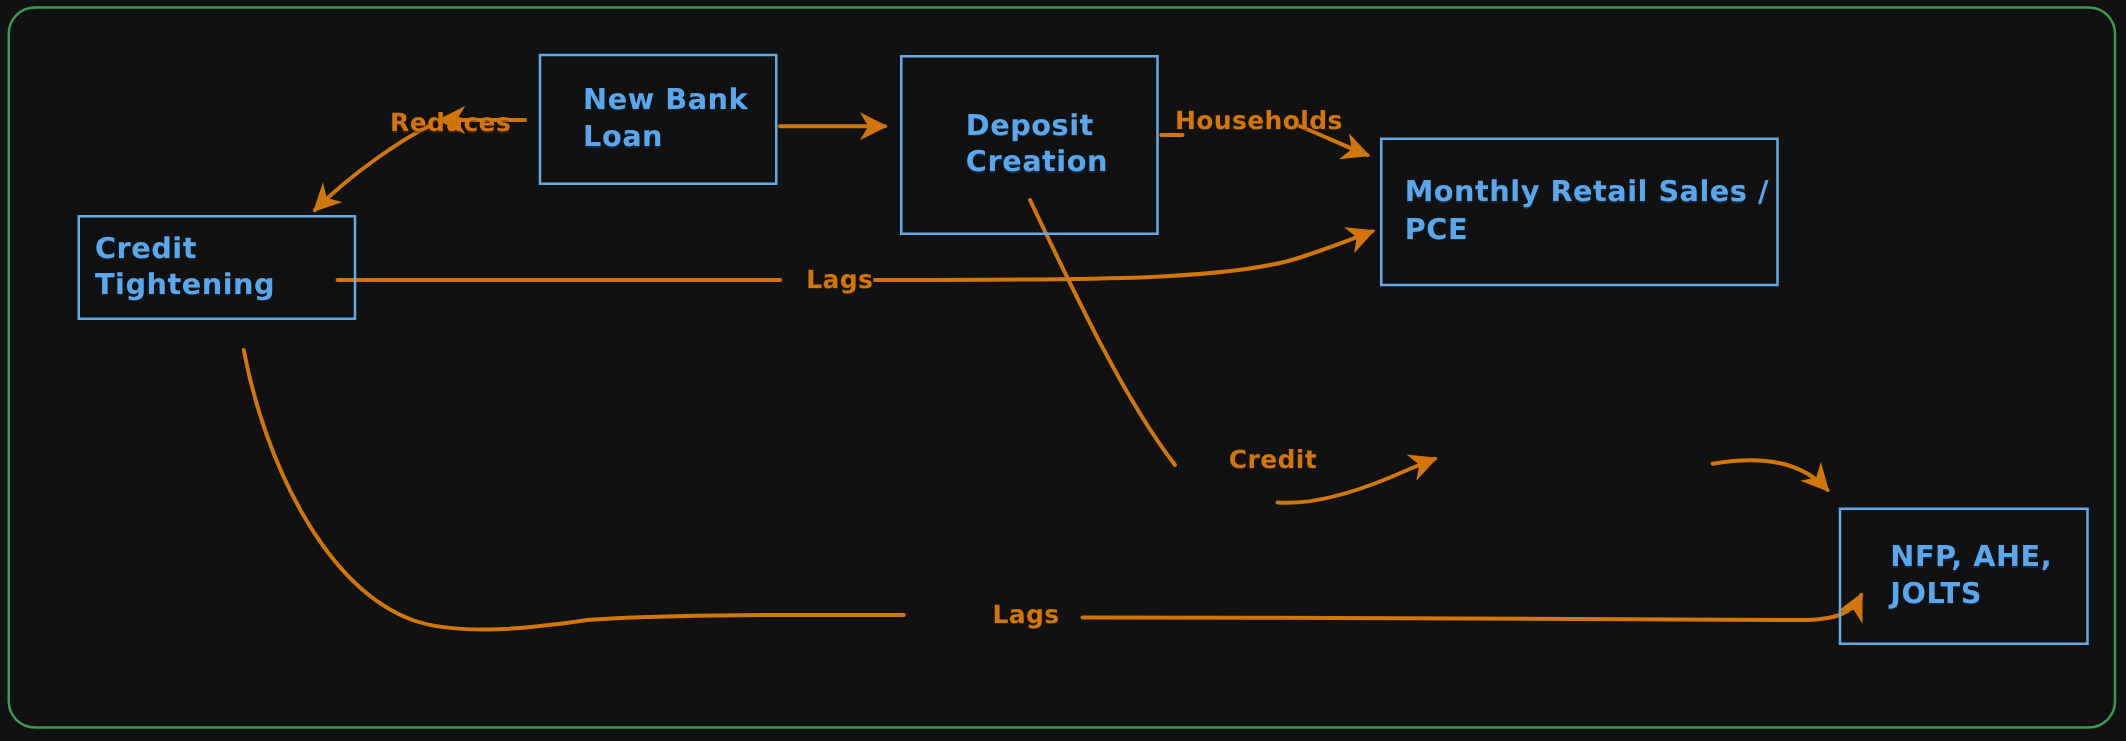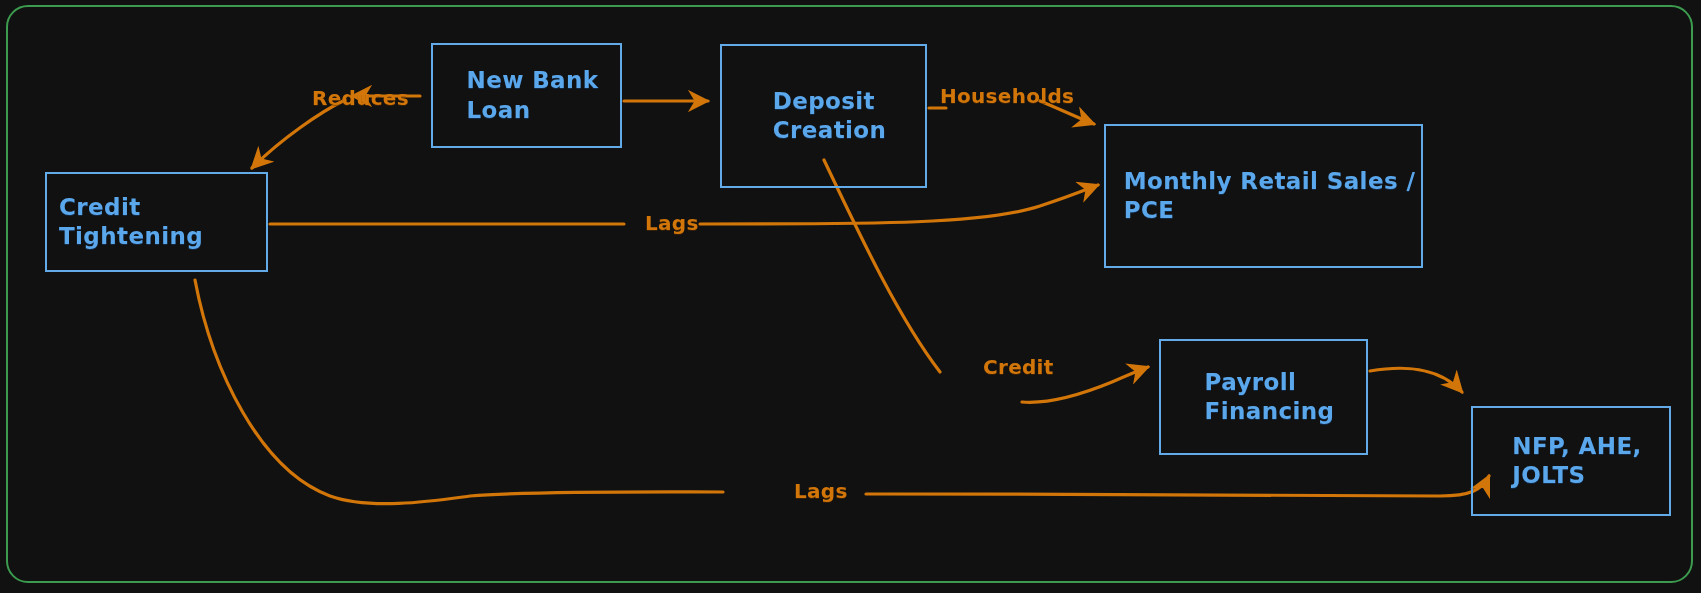"Monthly Retail Sales /" div.node { height: 144px -> 119px; top: 124px -> 110px }
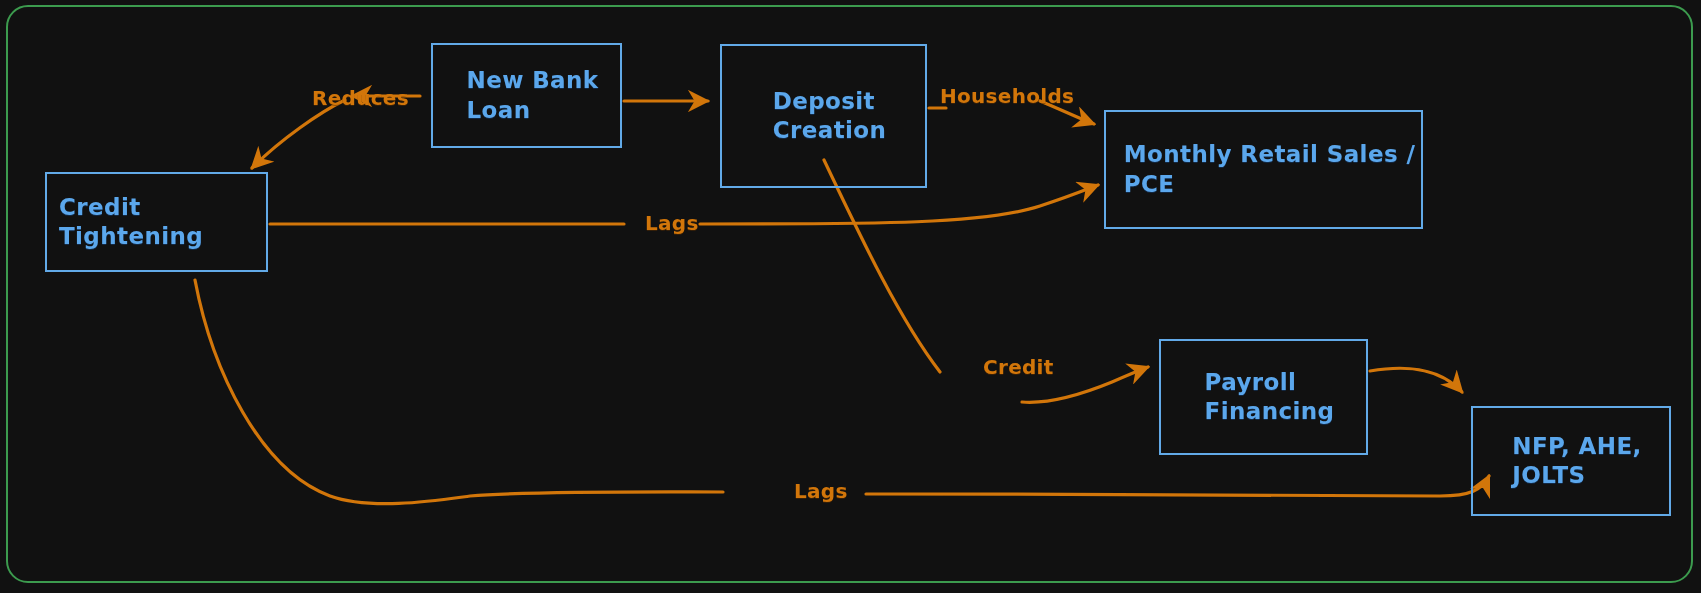"Credit Tightening" div.node { height: 100px -> 84px; left: 45px -> 62px }
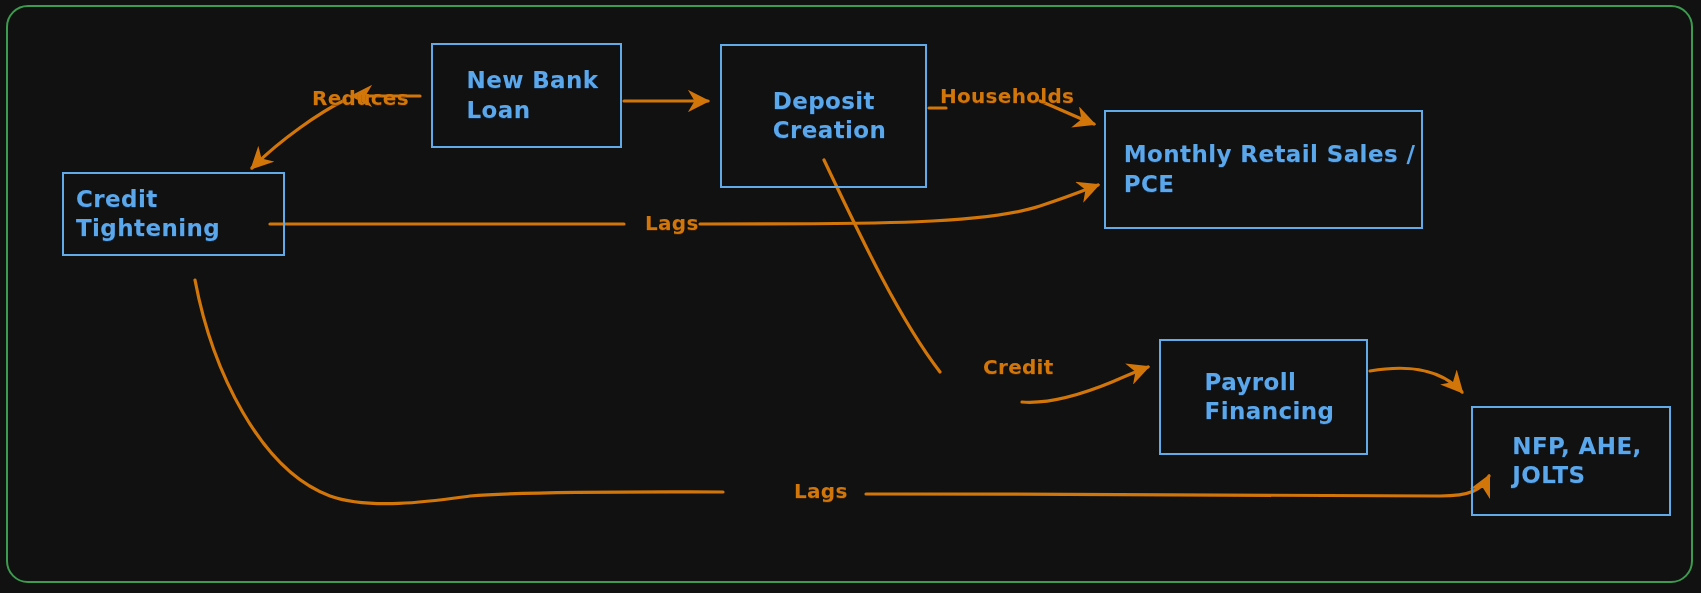"Payroll" div.node { html: <div> <span>Payroll Financing</span> </div> -> none }
